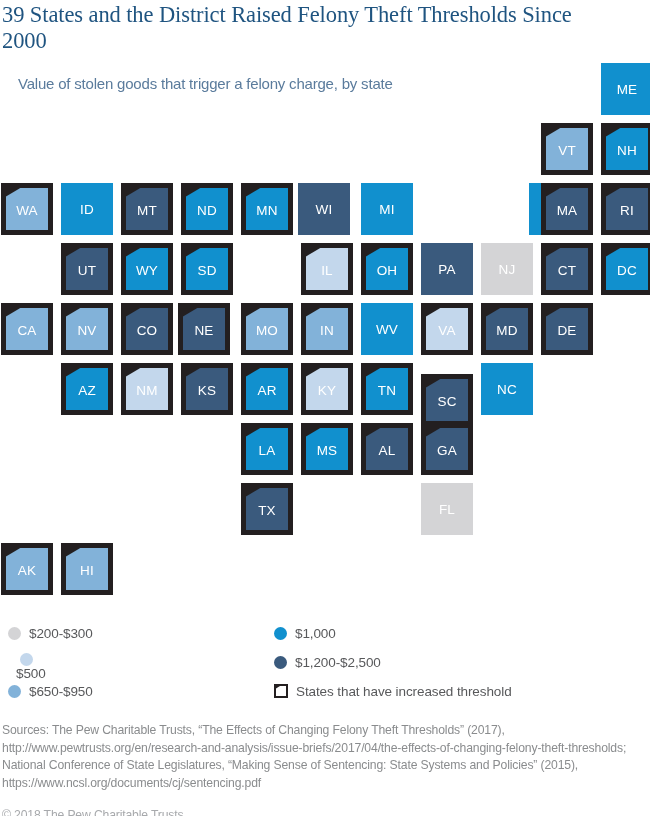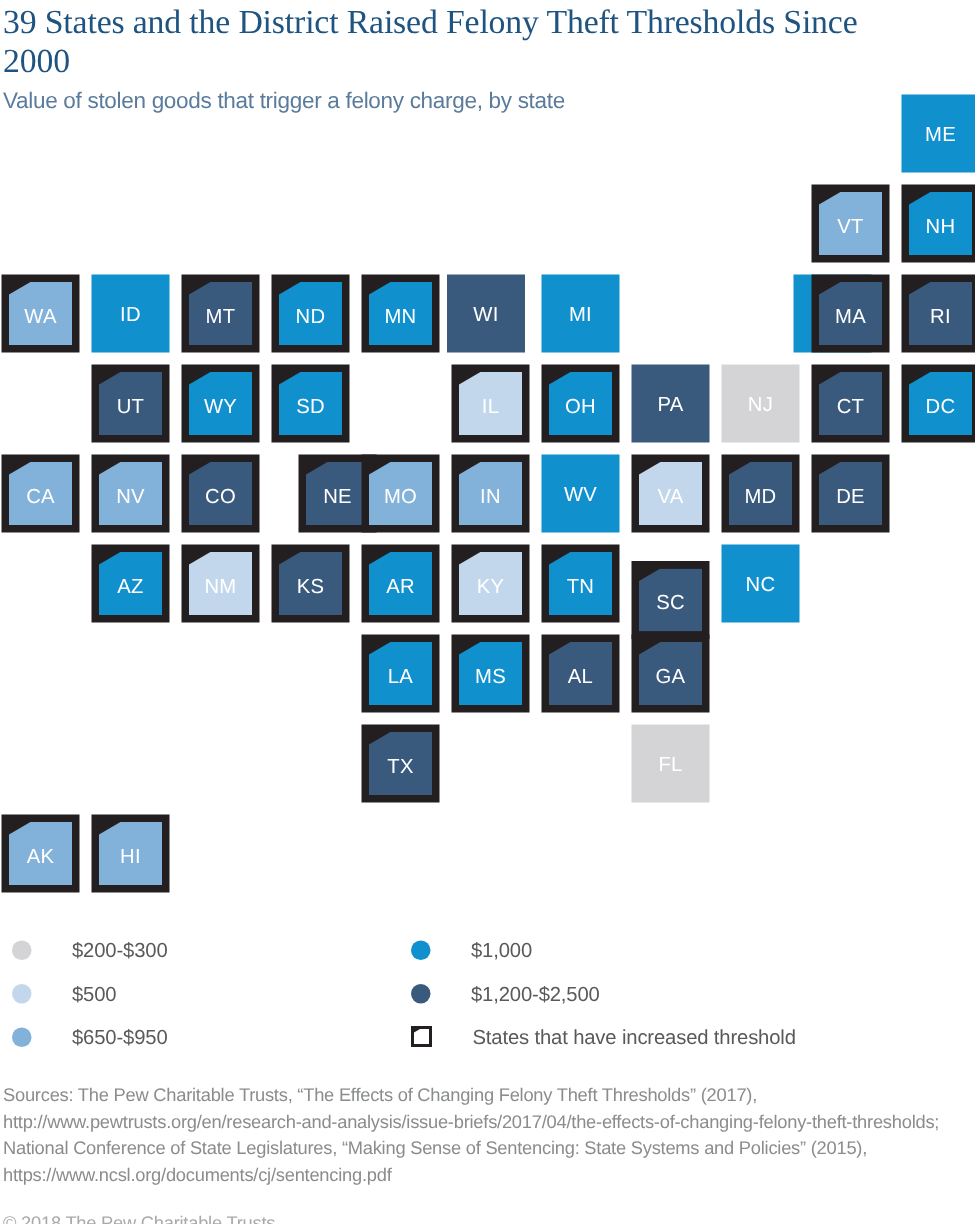"Value of stolen goods that" #subtitle { margin: 0 -> 16px }
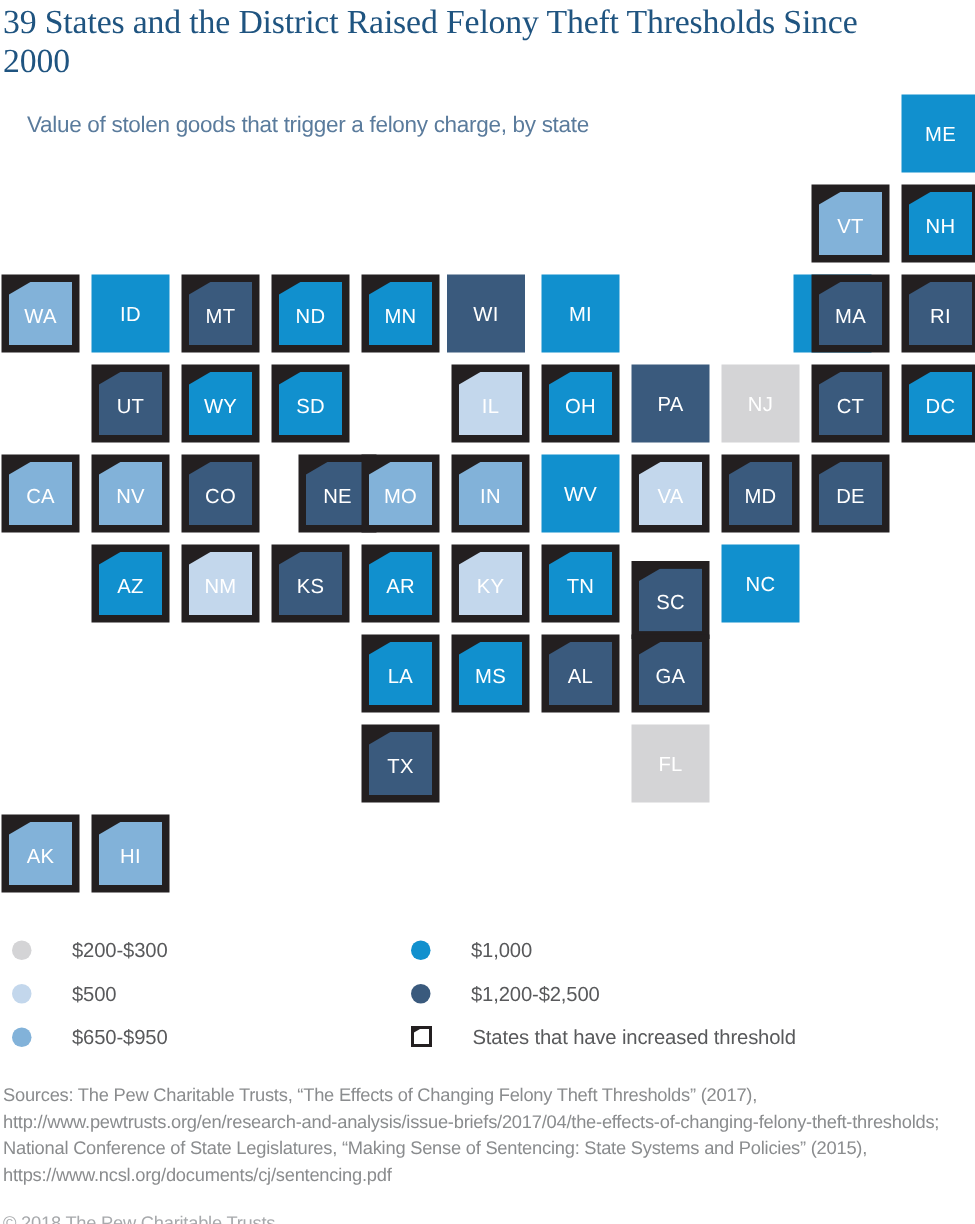"NE" div.state { left: 199px -> 178px }
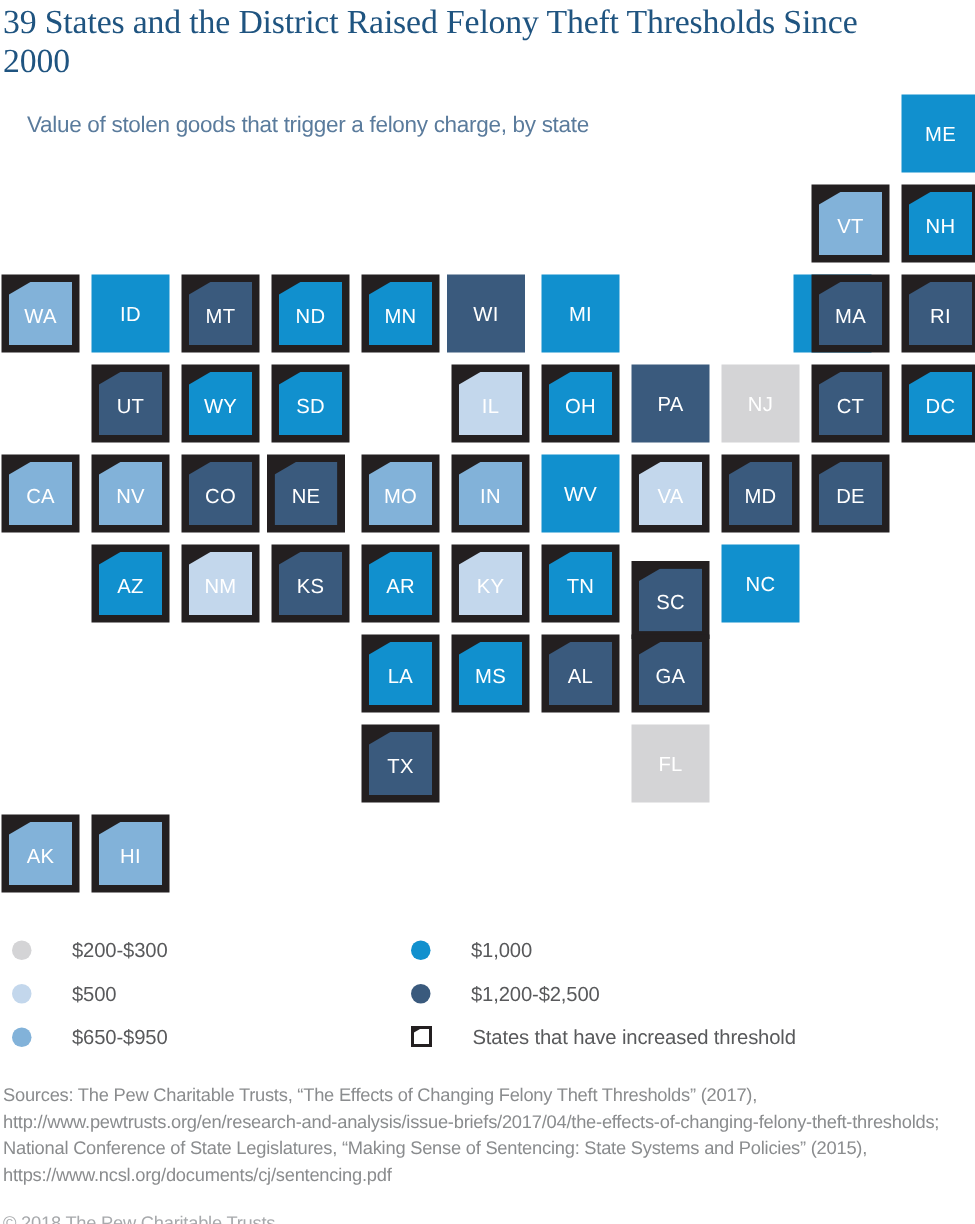"$200-$300" .legend-item .lg-label { margin-left: 27px -> 8px }
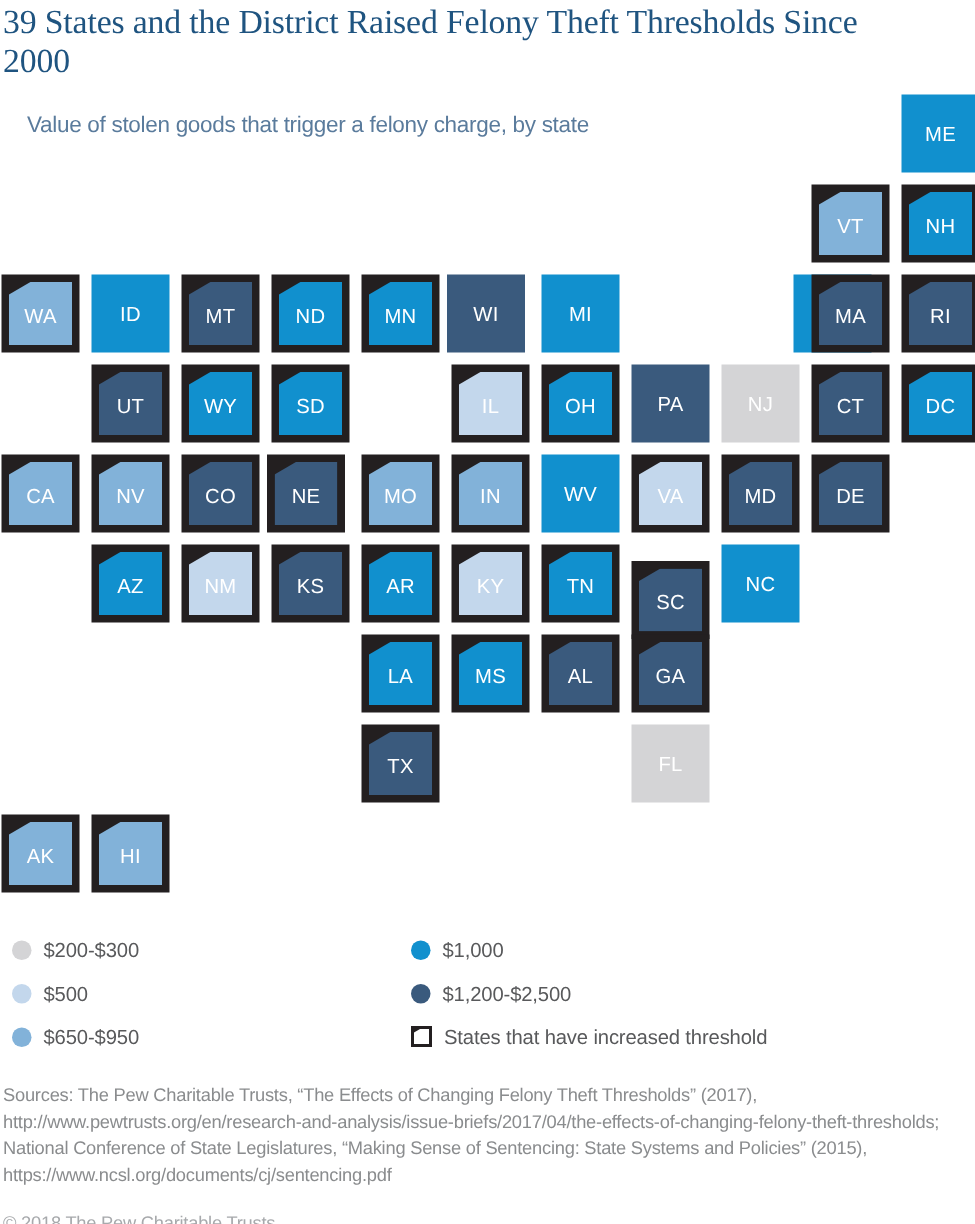"$500" div.legend-item { flex-direction: none -> column }
